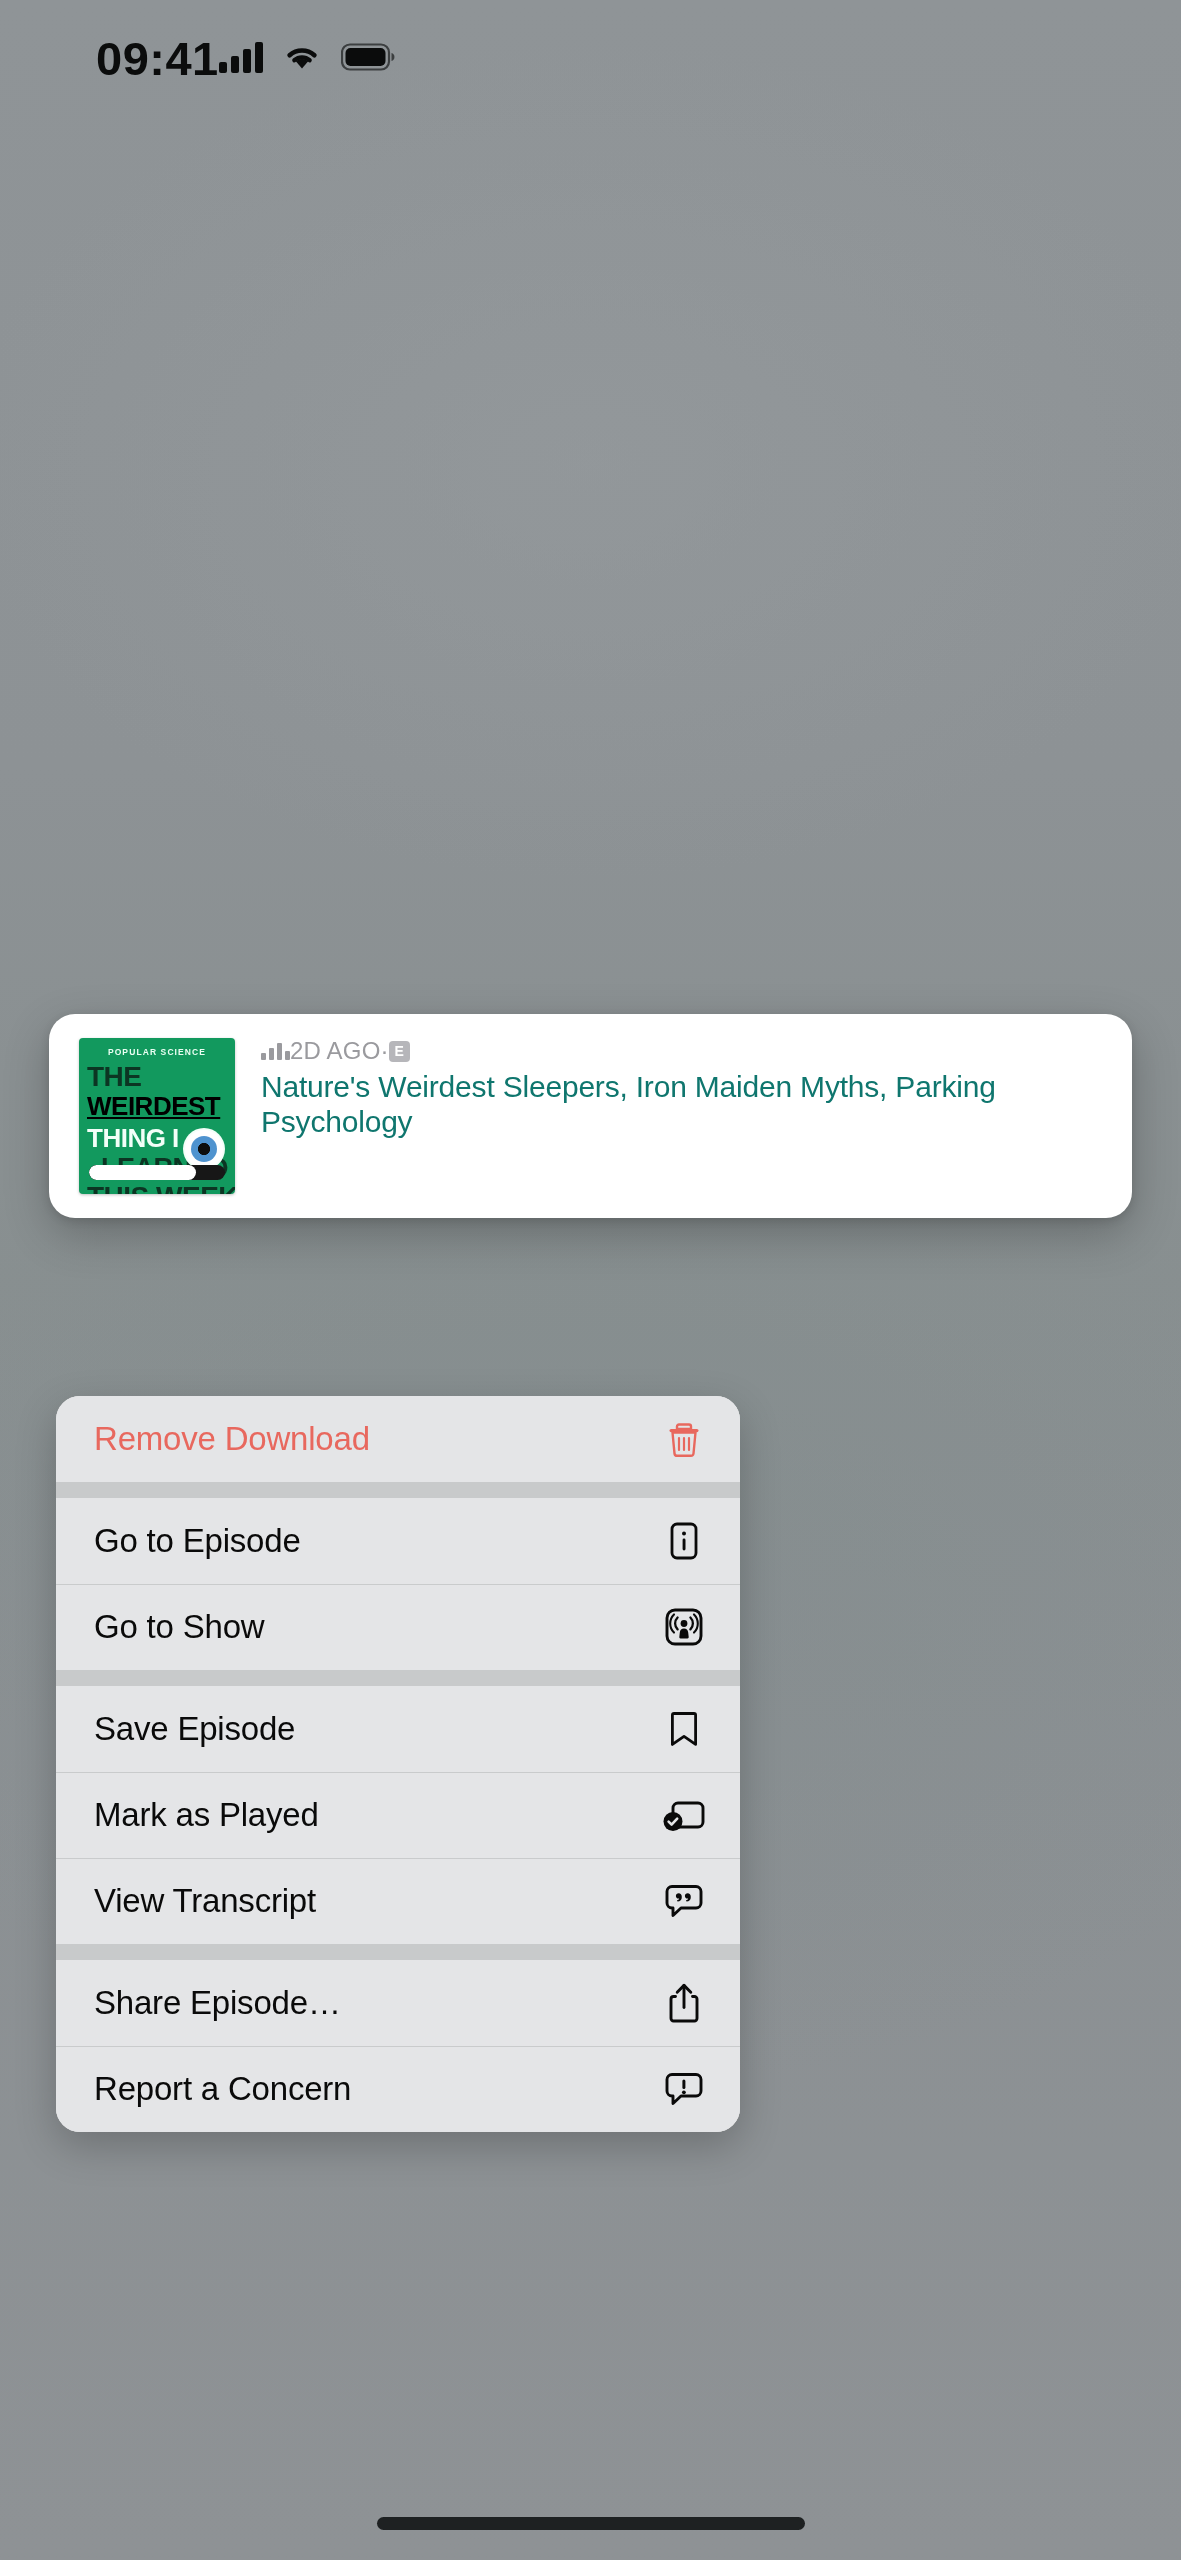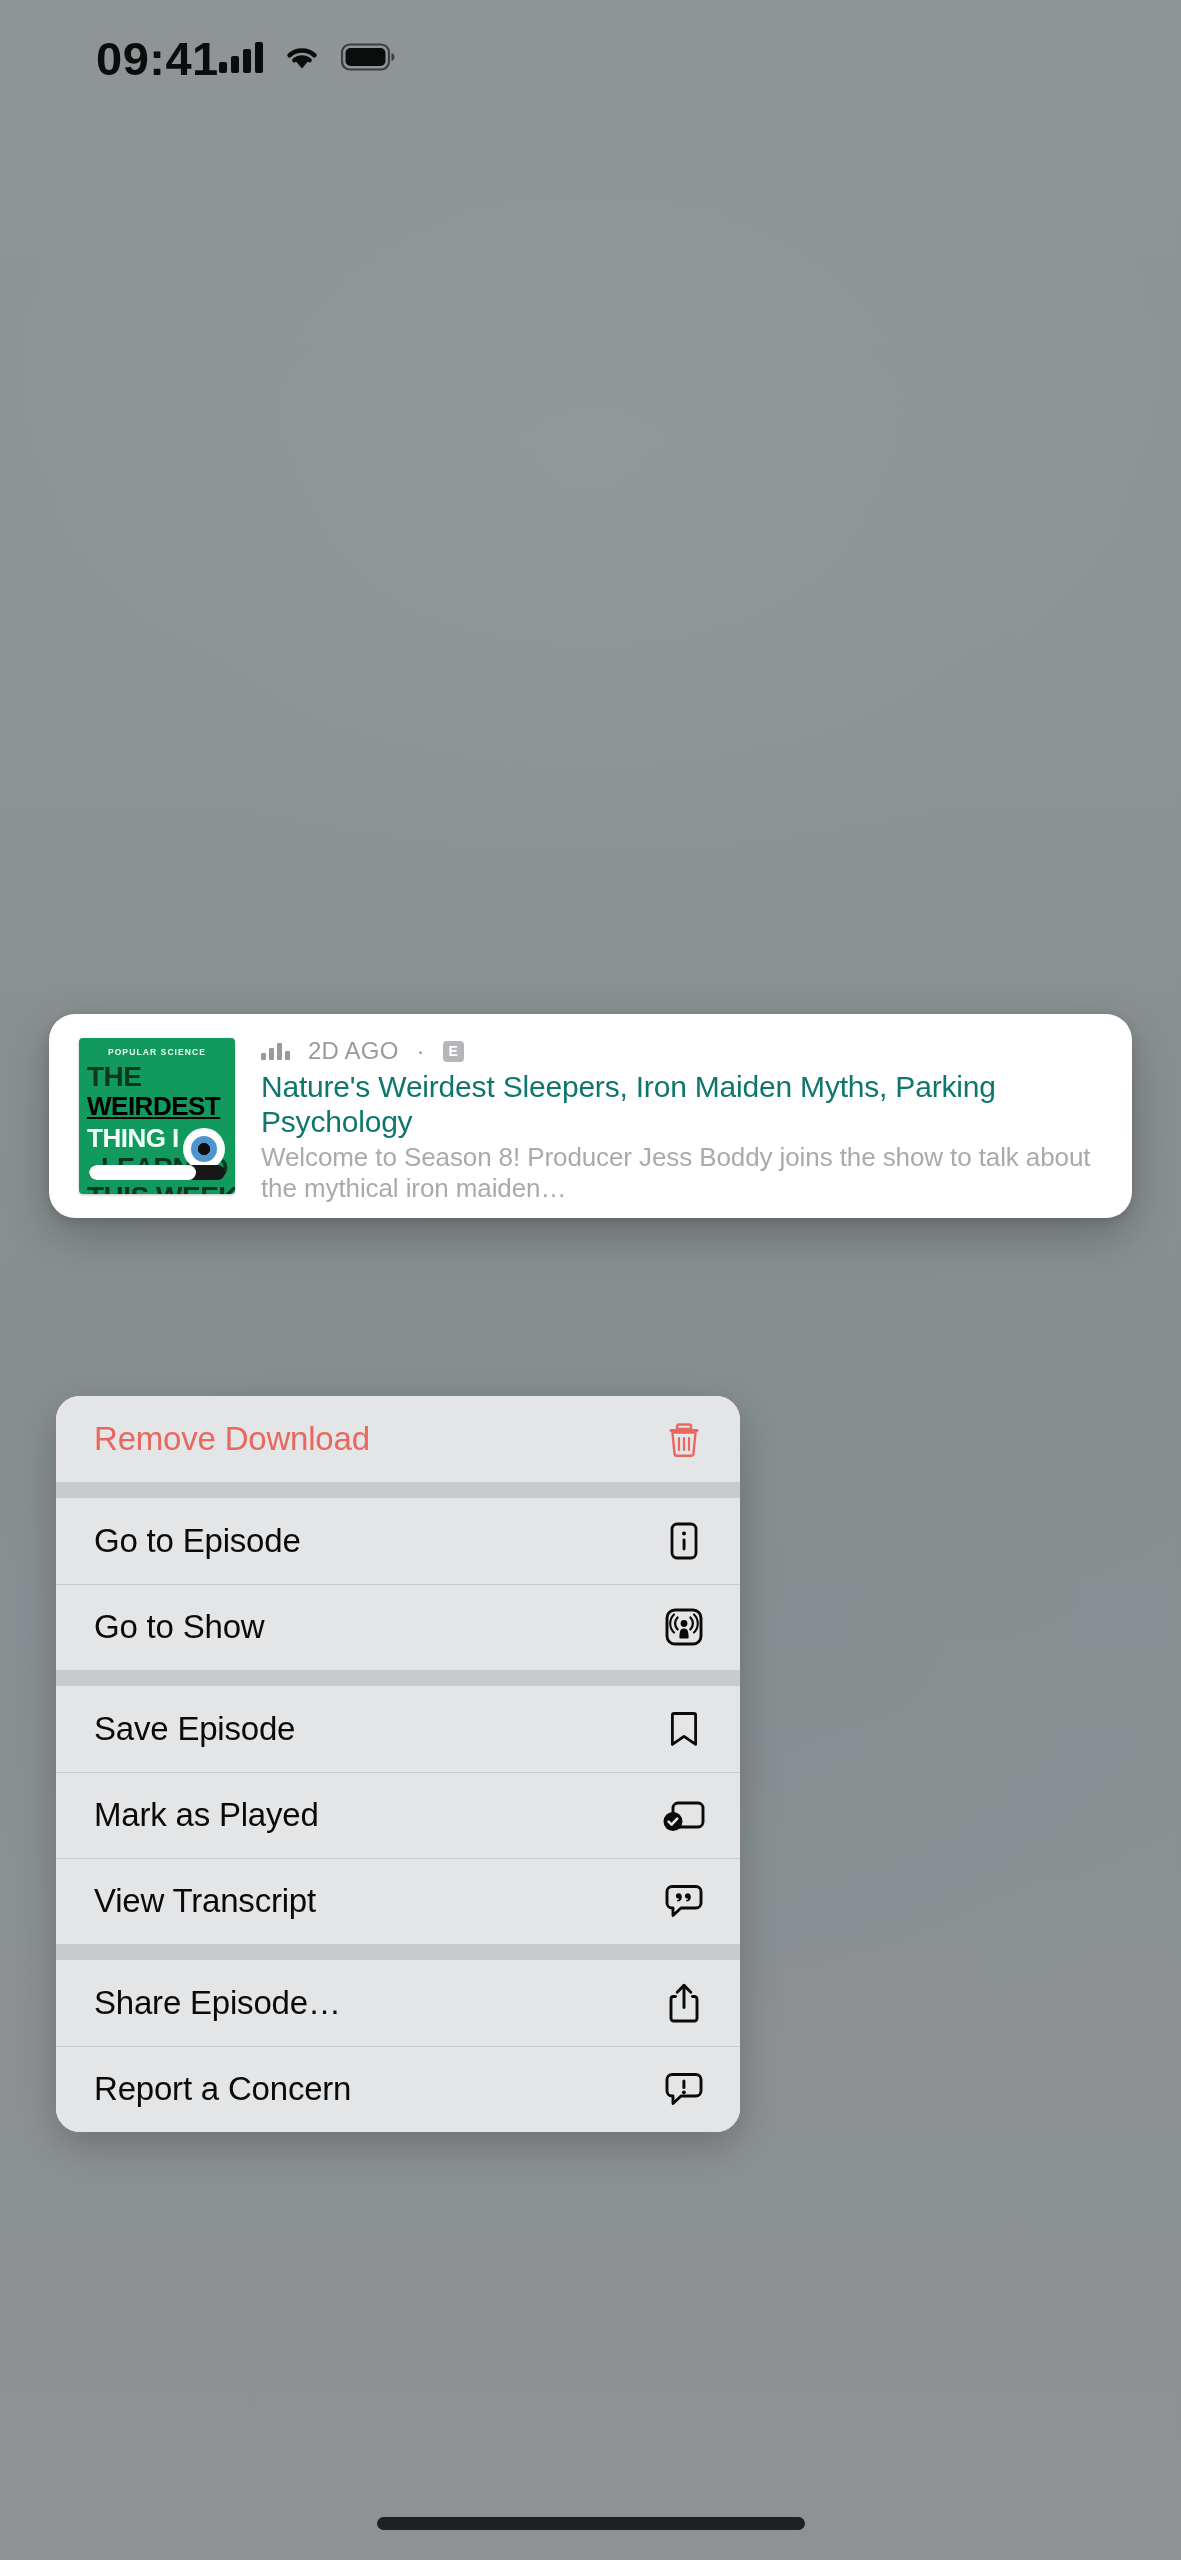"2D AGO" .meta-row { gap: 18px -> 0 }
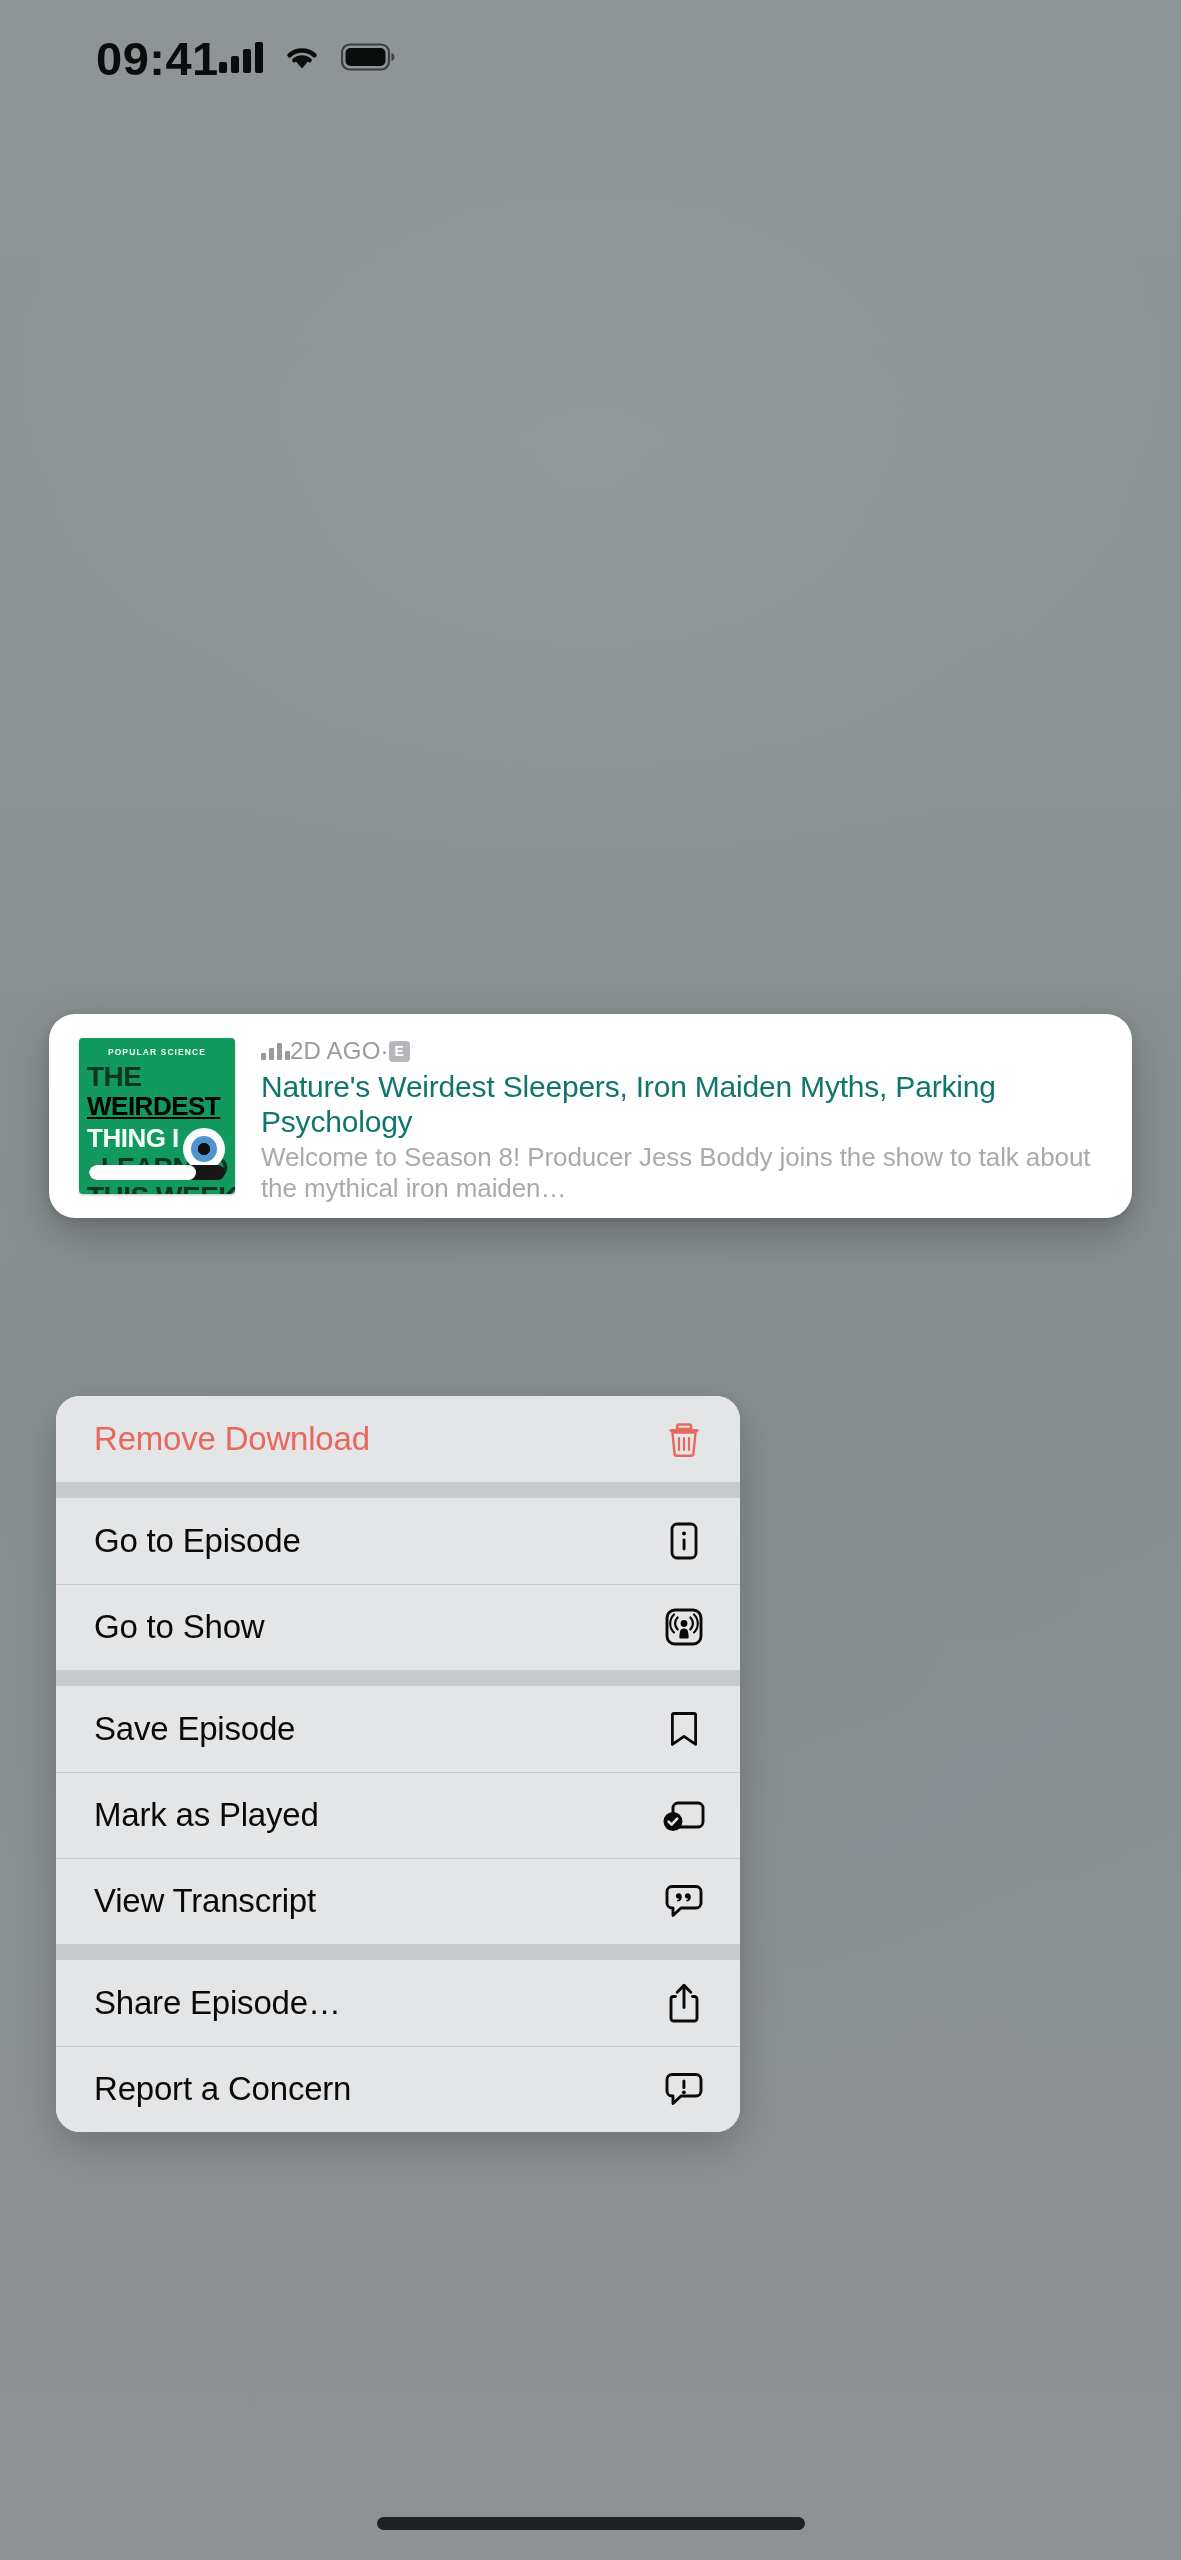"Welcome to Season 8! Producer" div.ep-desc { html: <div>Welcome to Season 8! Producer Jess Boddy joins the show to talk about the mythical iron maiden…</div> -> none }
